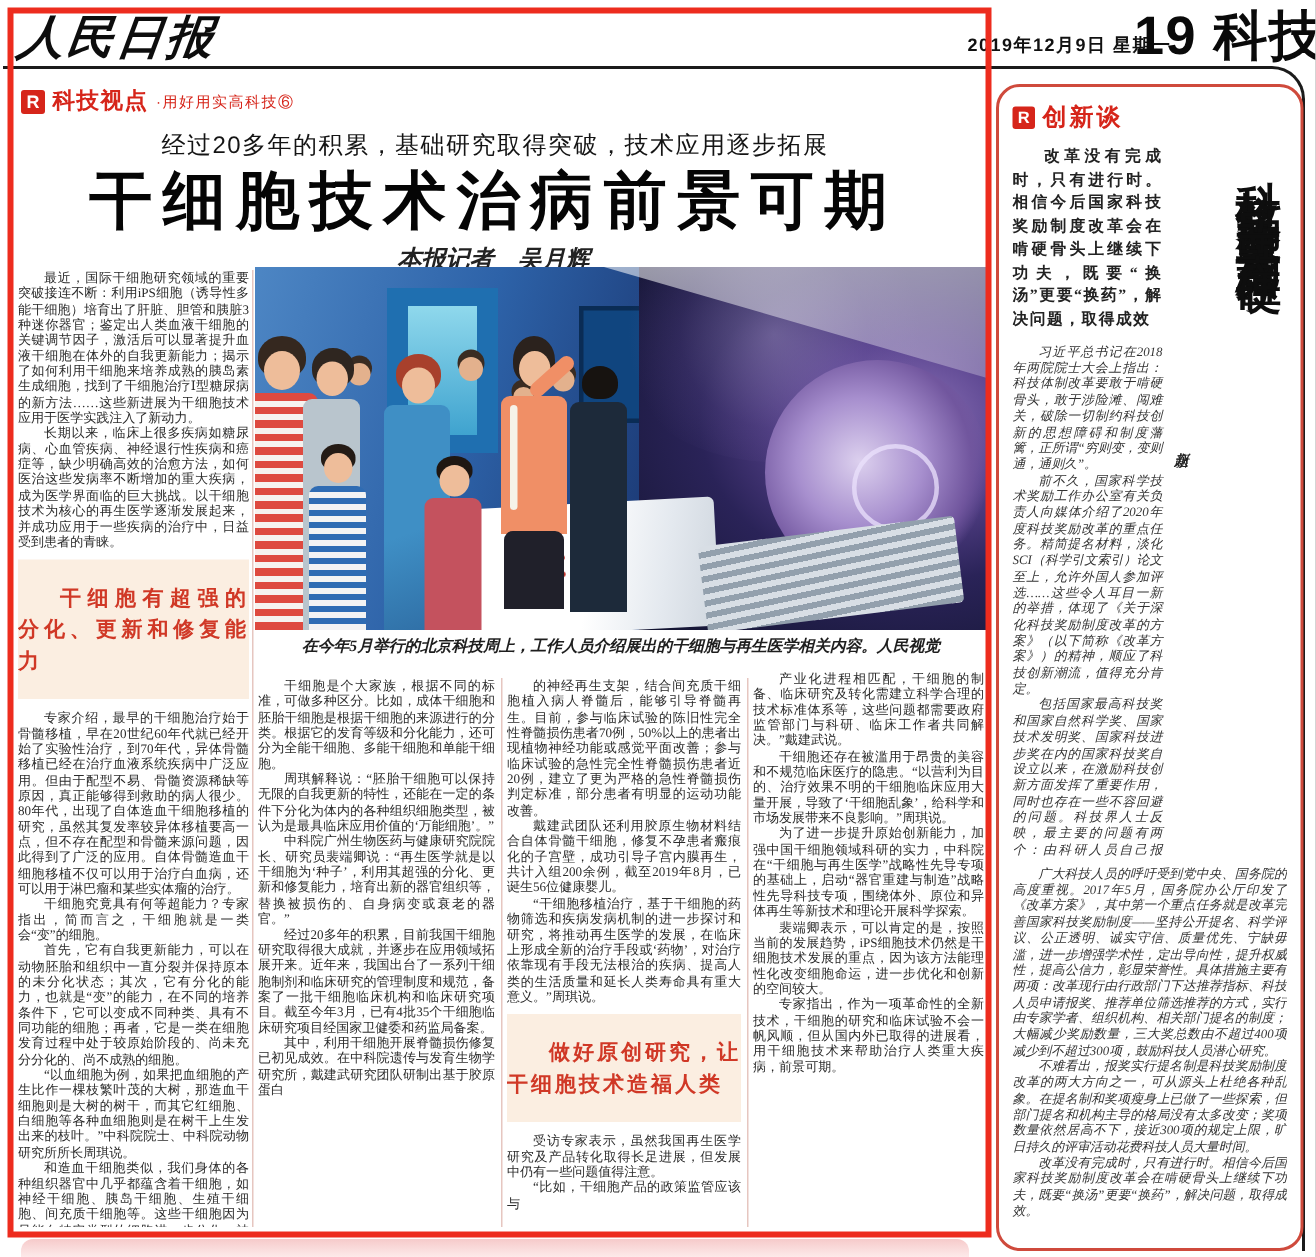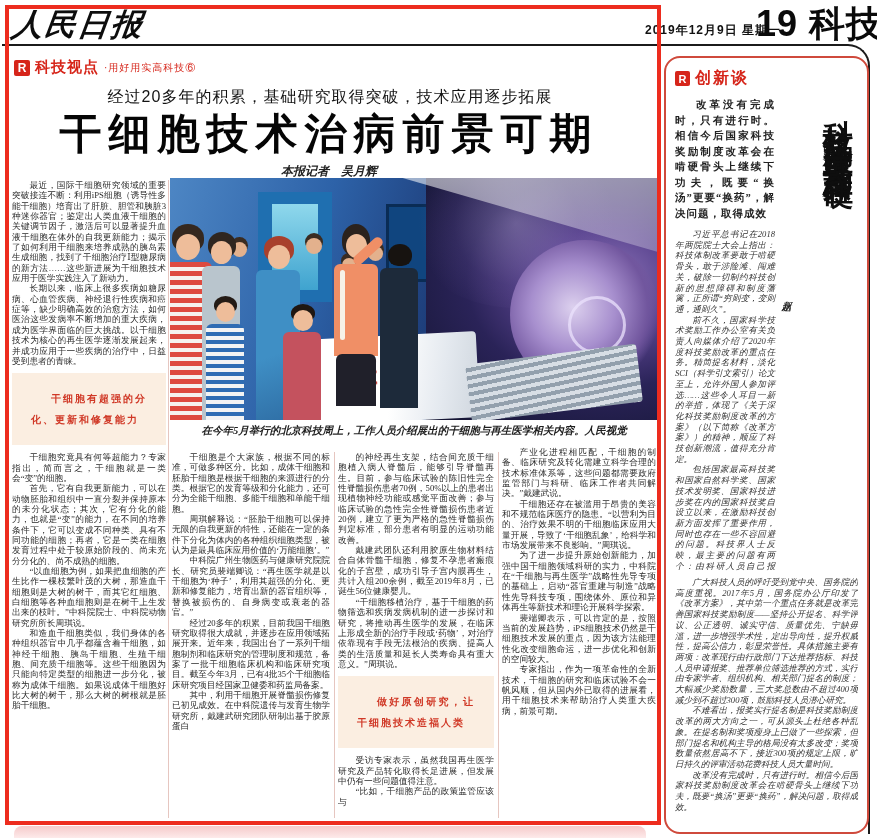"本报记者 吴月辉" .byline { font-size: 12px -> 16px }
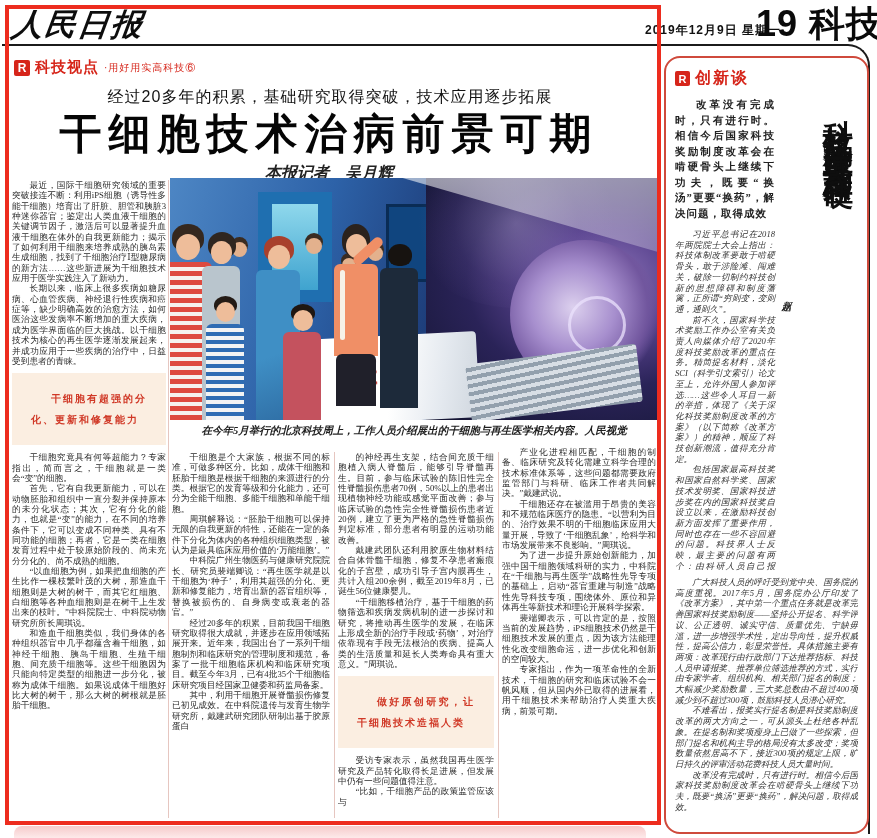"干细胞有超强的分化、更新和修复能力" .subhead { font-size: 10px -> 14px; padding: 15px 19px -> 15px 0 }
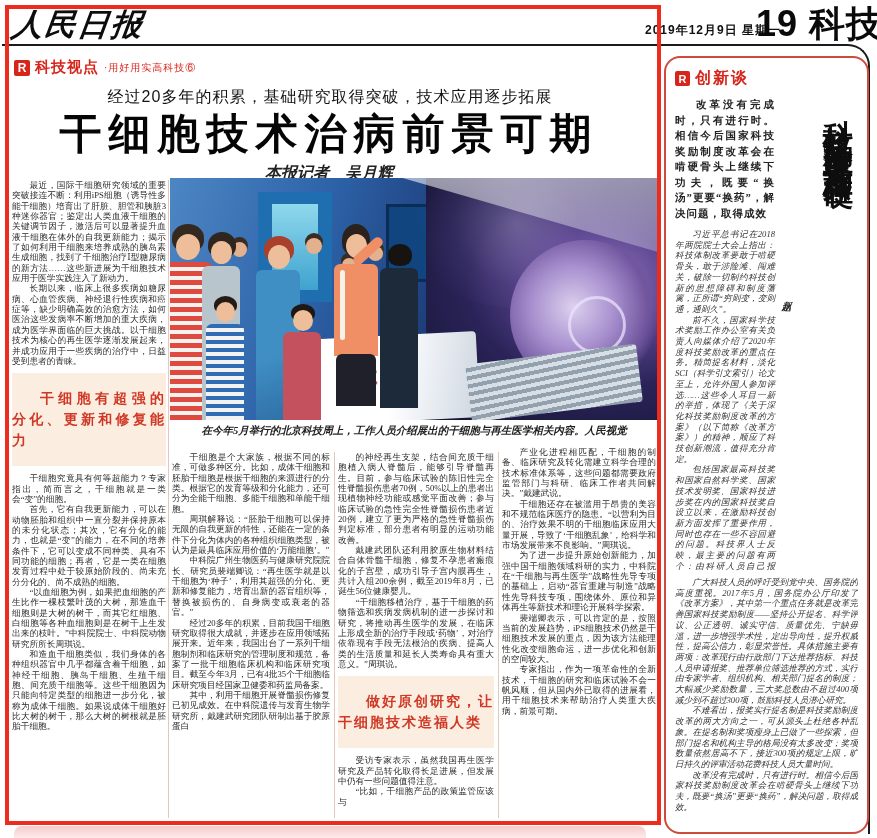"专家介绍，最早的干细胞治疗始于骨髓移植，早在20世纪60年代就已经开始了实验性治" p { html: none -> <p>专家介绍，最早的干细胞治疗始于骨髓移植，早在20世纪60年代就已经开始了实验性治疗，到70年代，异体骨髓移植已经在治疗血液系统疾病中广泛应用。但由于配型不易、骨髓资源稀缺等原因，真正能够得到救助的病人很少。80年代，出现了自体造血干细胞移植的研究，虽然其复发率较异体移植要高一点，但不存在配型和骨髓来源问题，因此得到了广泛的应用。自体骨髓造血干细胞移植不仅可以用于治疗白血病，还可以用于淋巴瘤和某些实体瘤的治疗。</p> }
